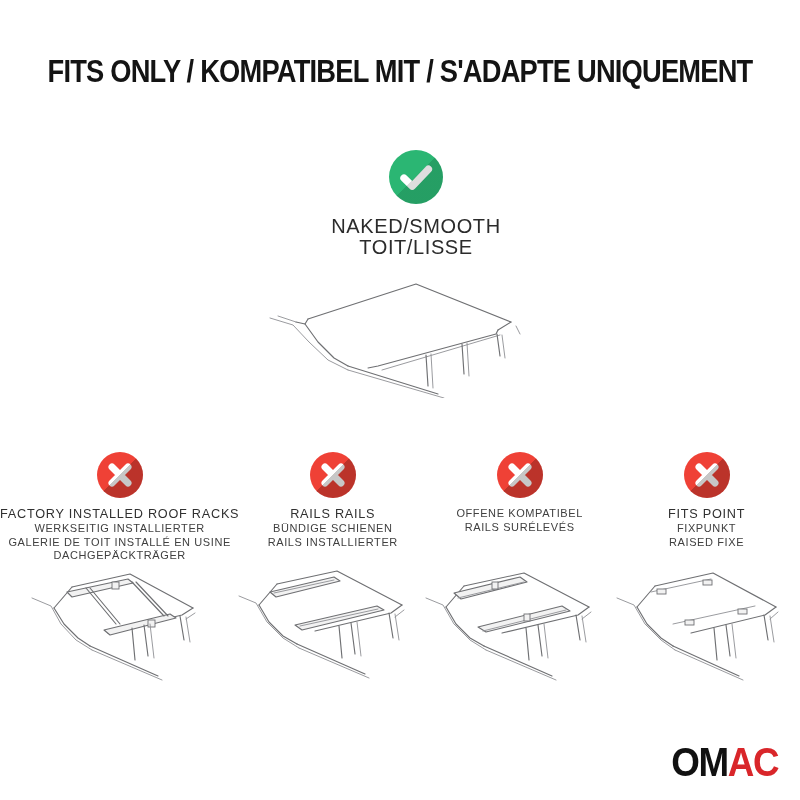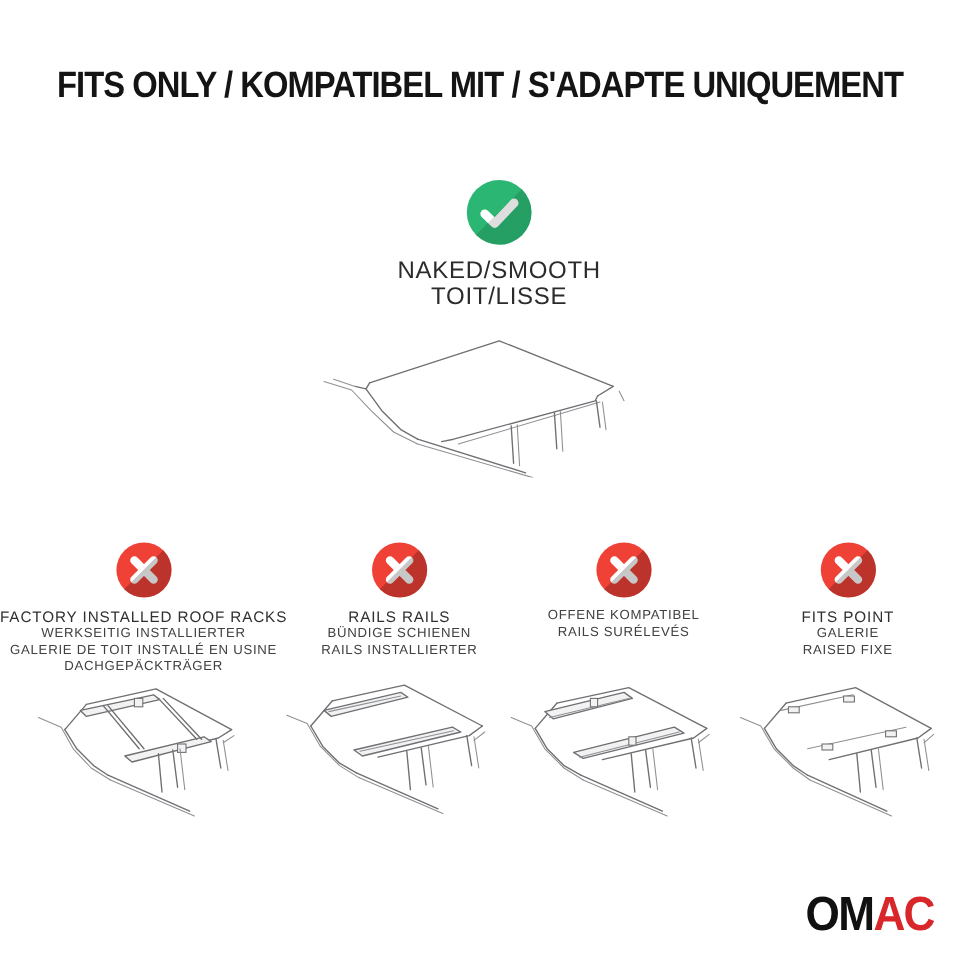"GALERIE" div.ln { text: GALERIE -> FIXPUNKT }
